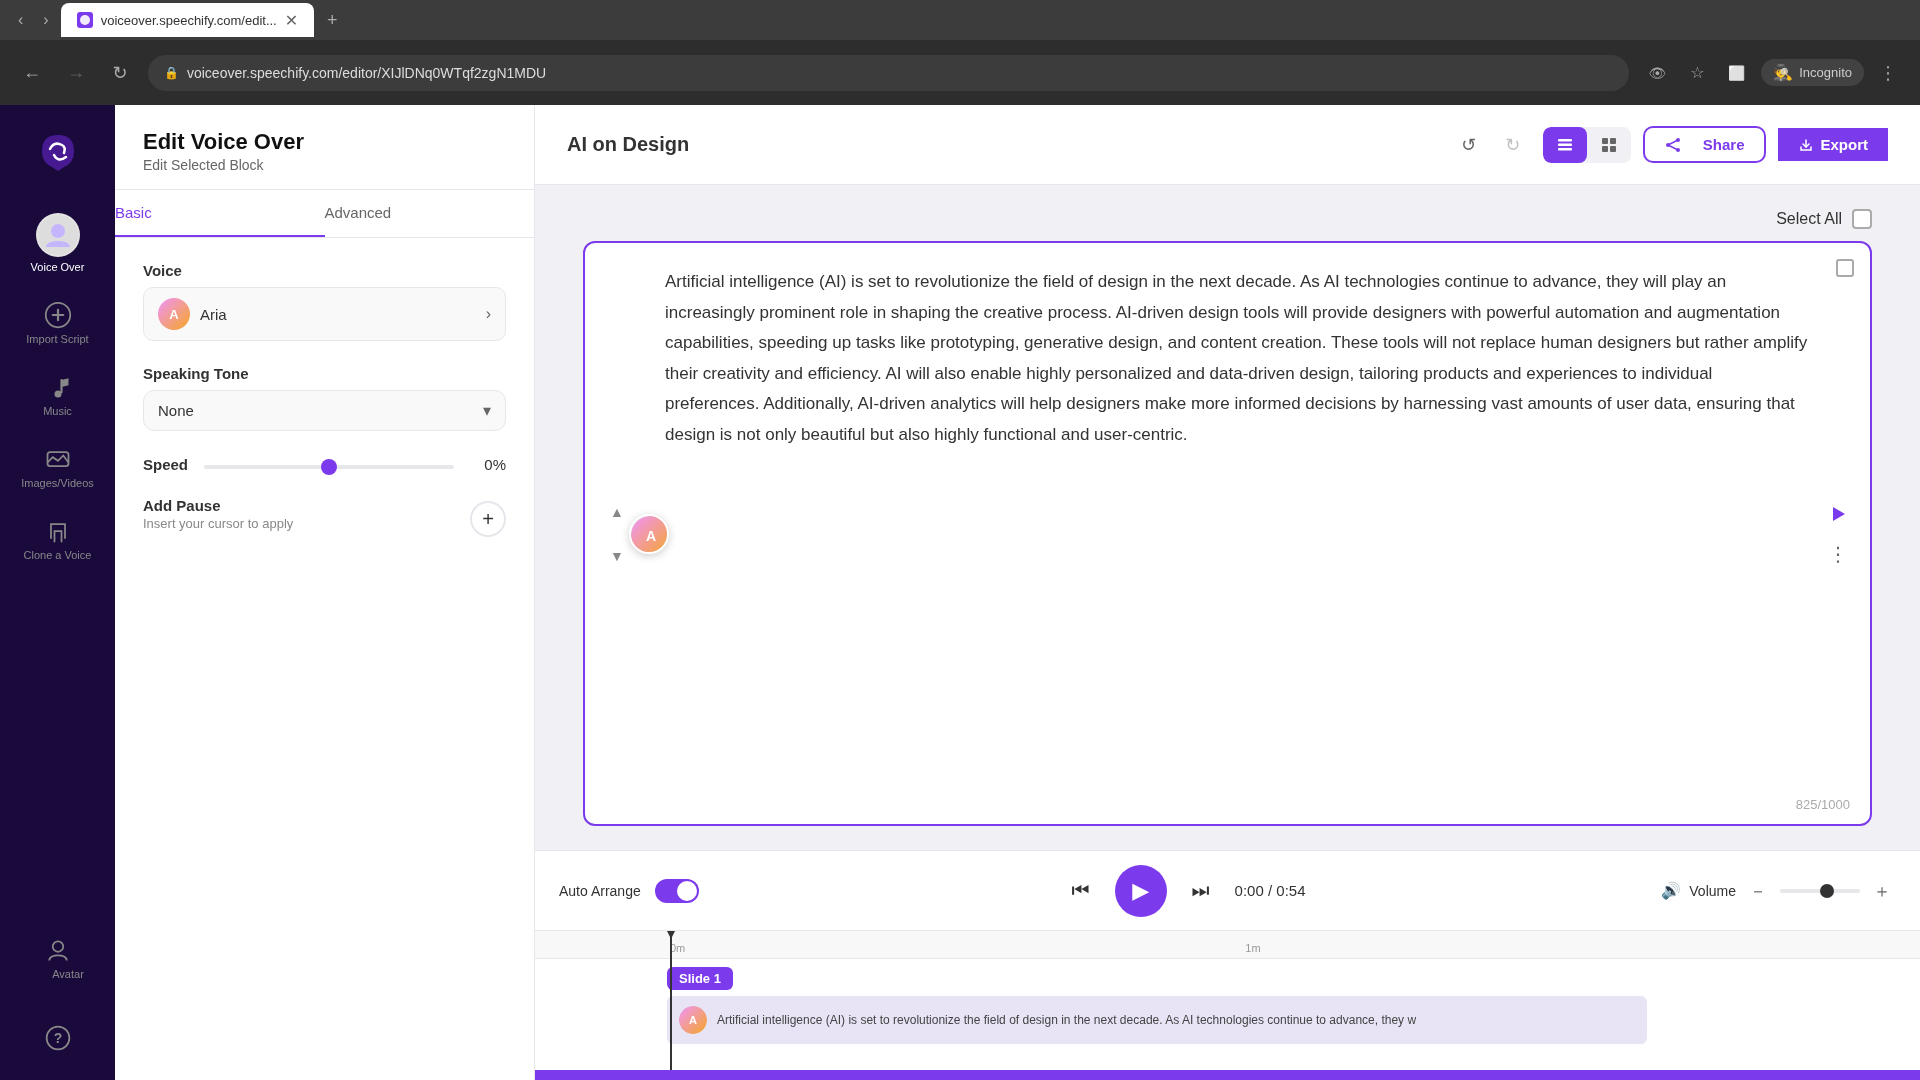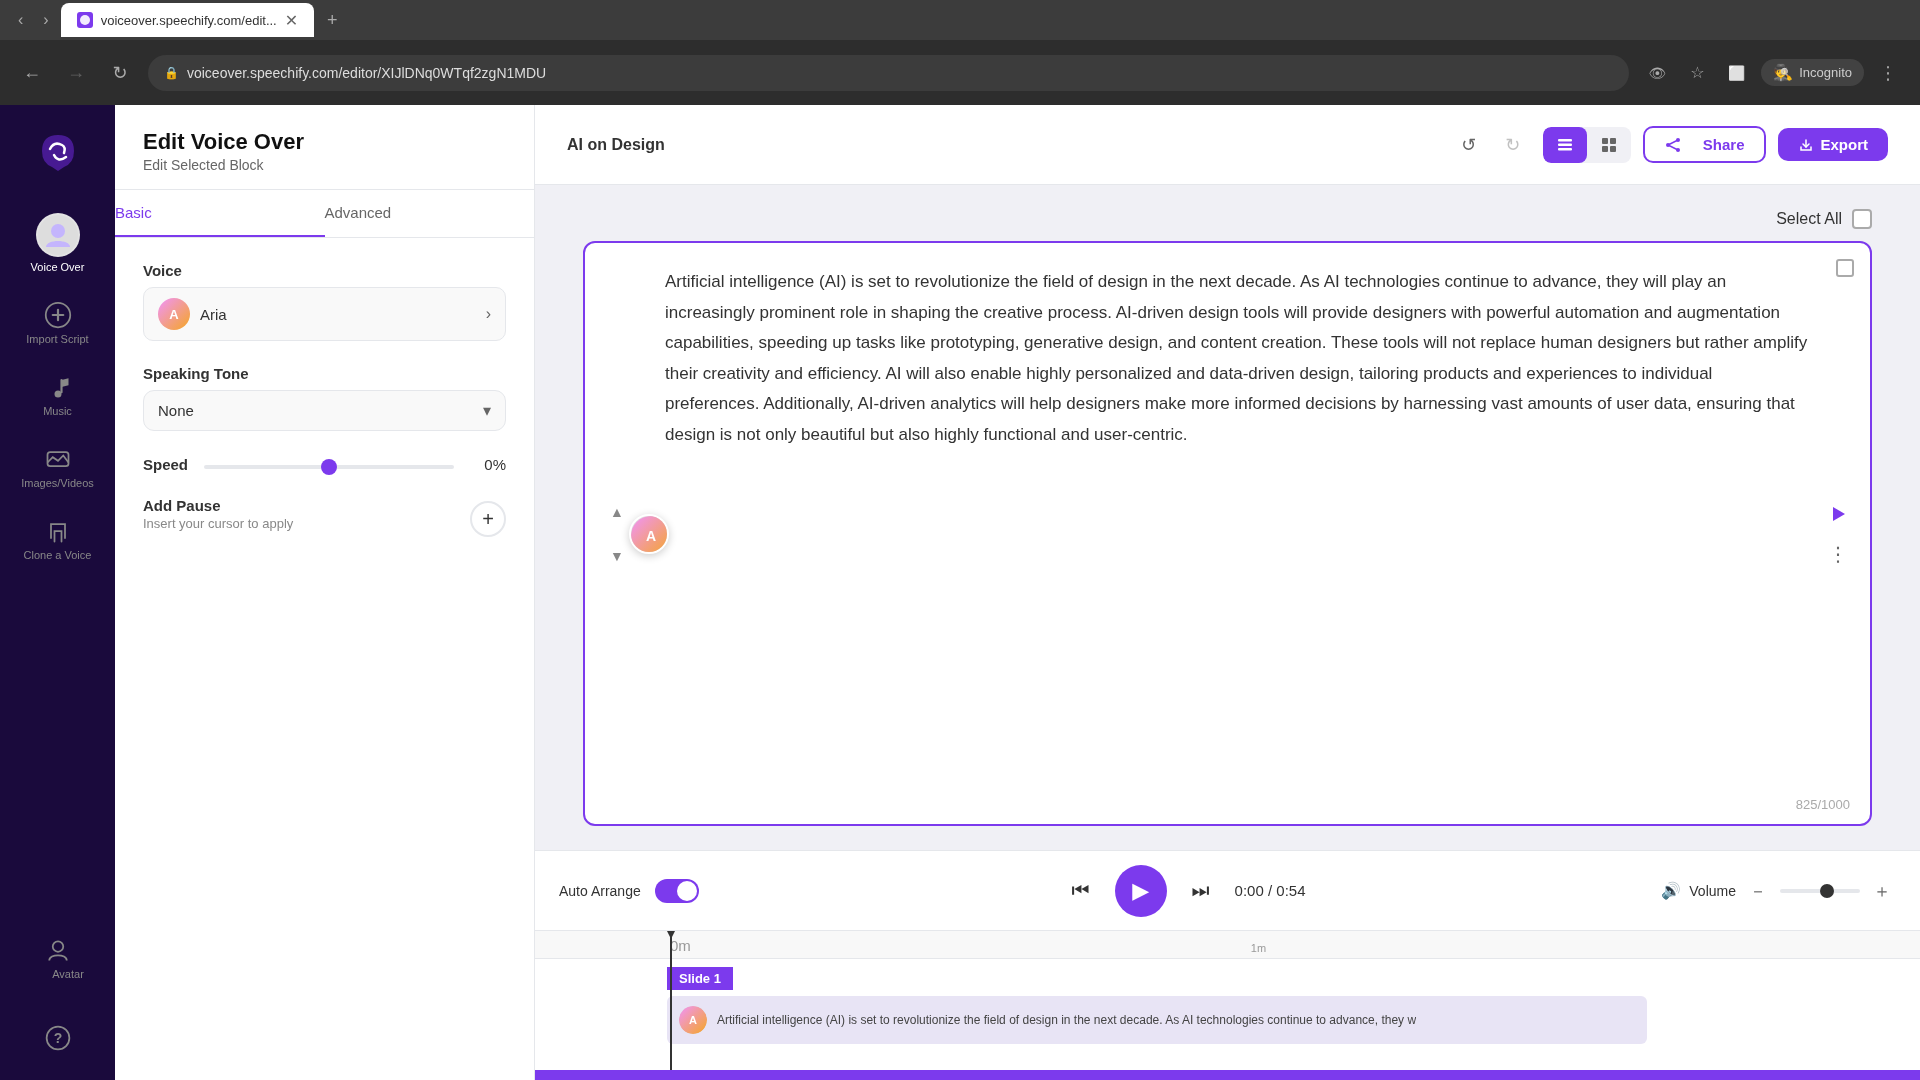"AI on Design" .project-title { font-size: 16px -> 20px }
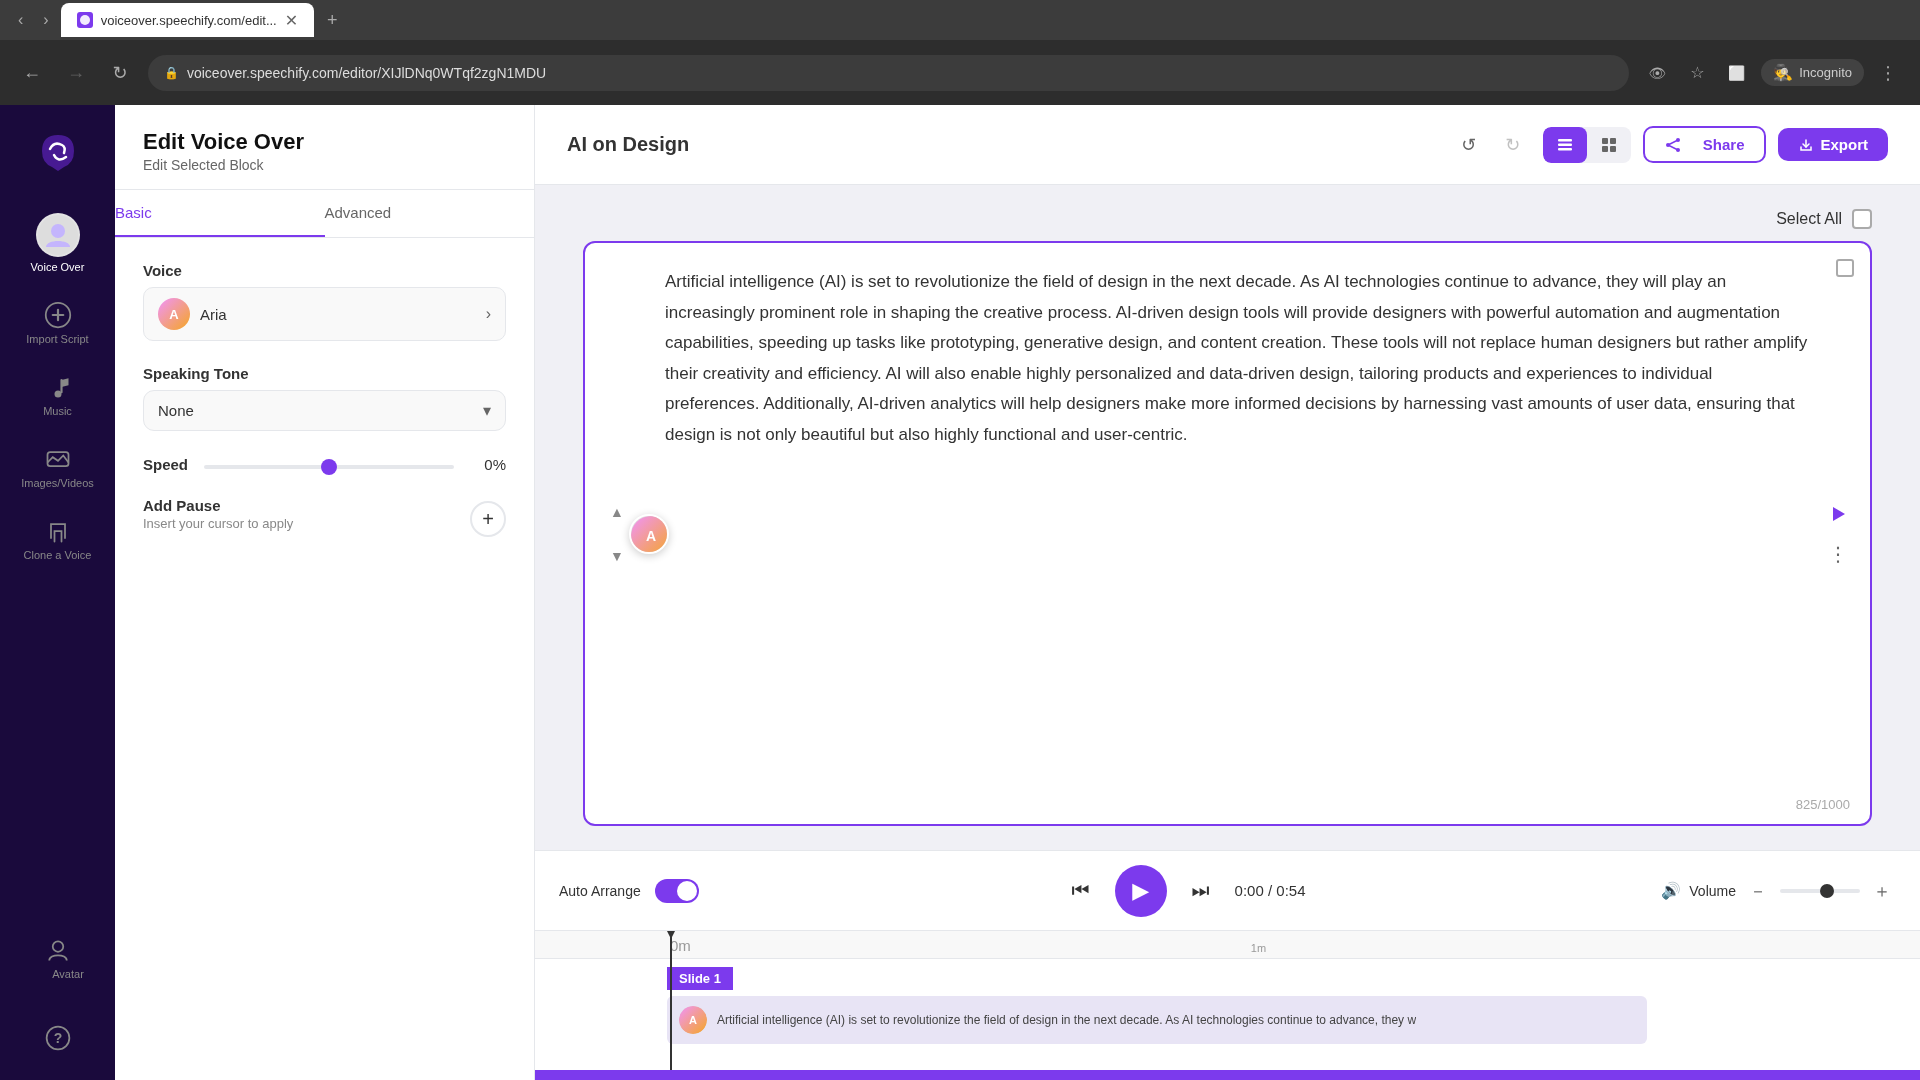"Export" .export-btn { border-radius: 10px -> 0 }
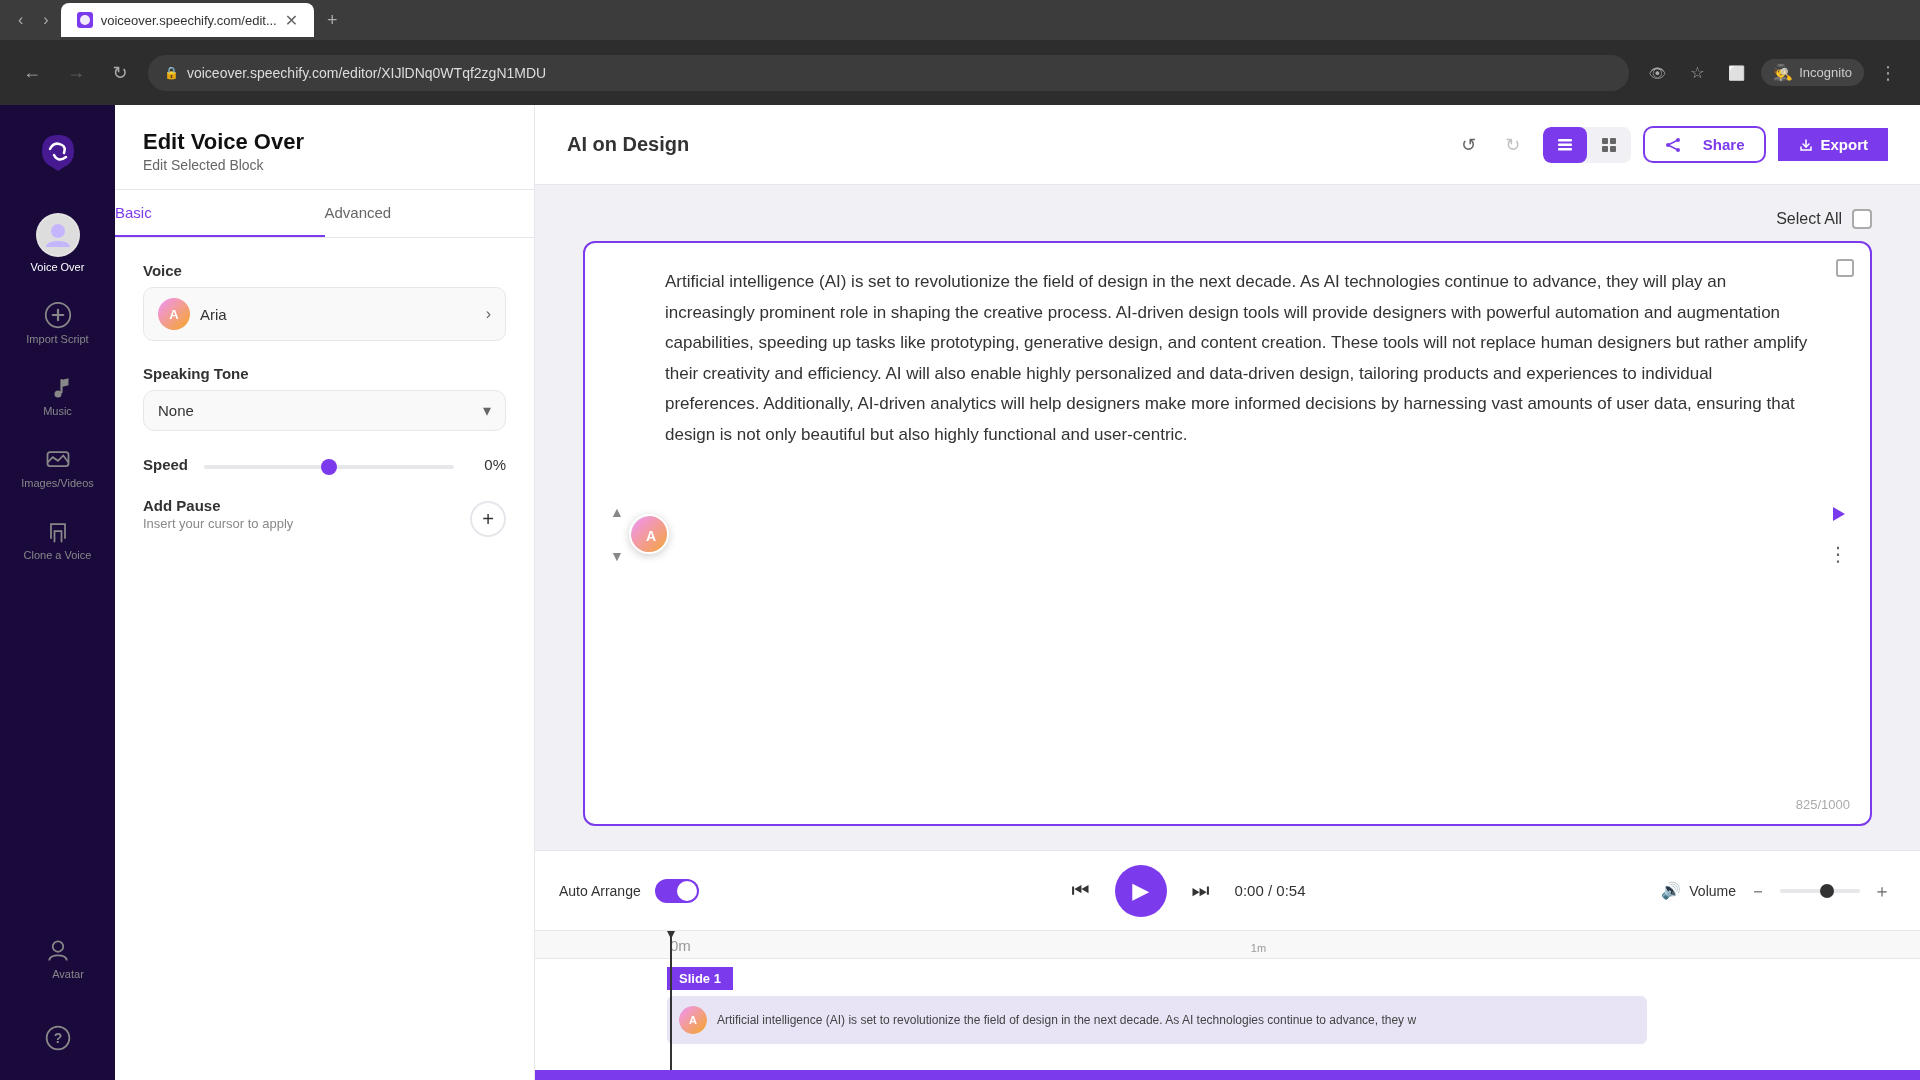"0m" span { font-size: 15px -> 11px }
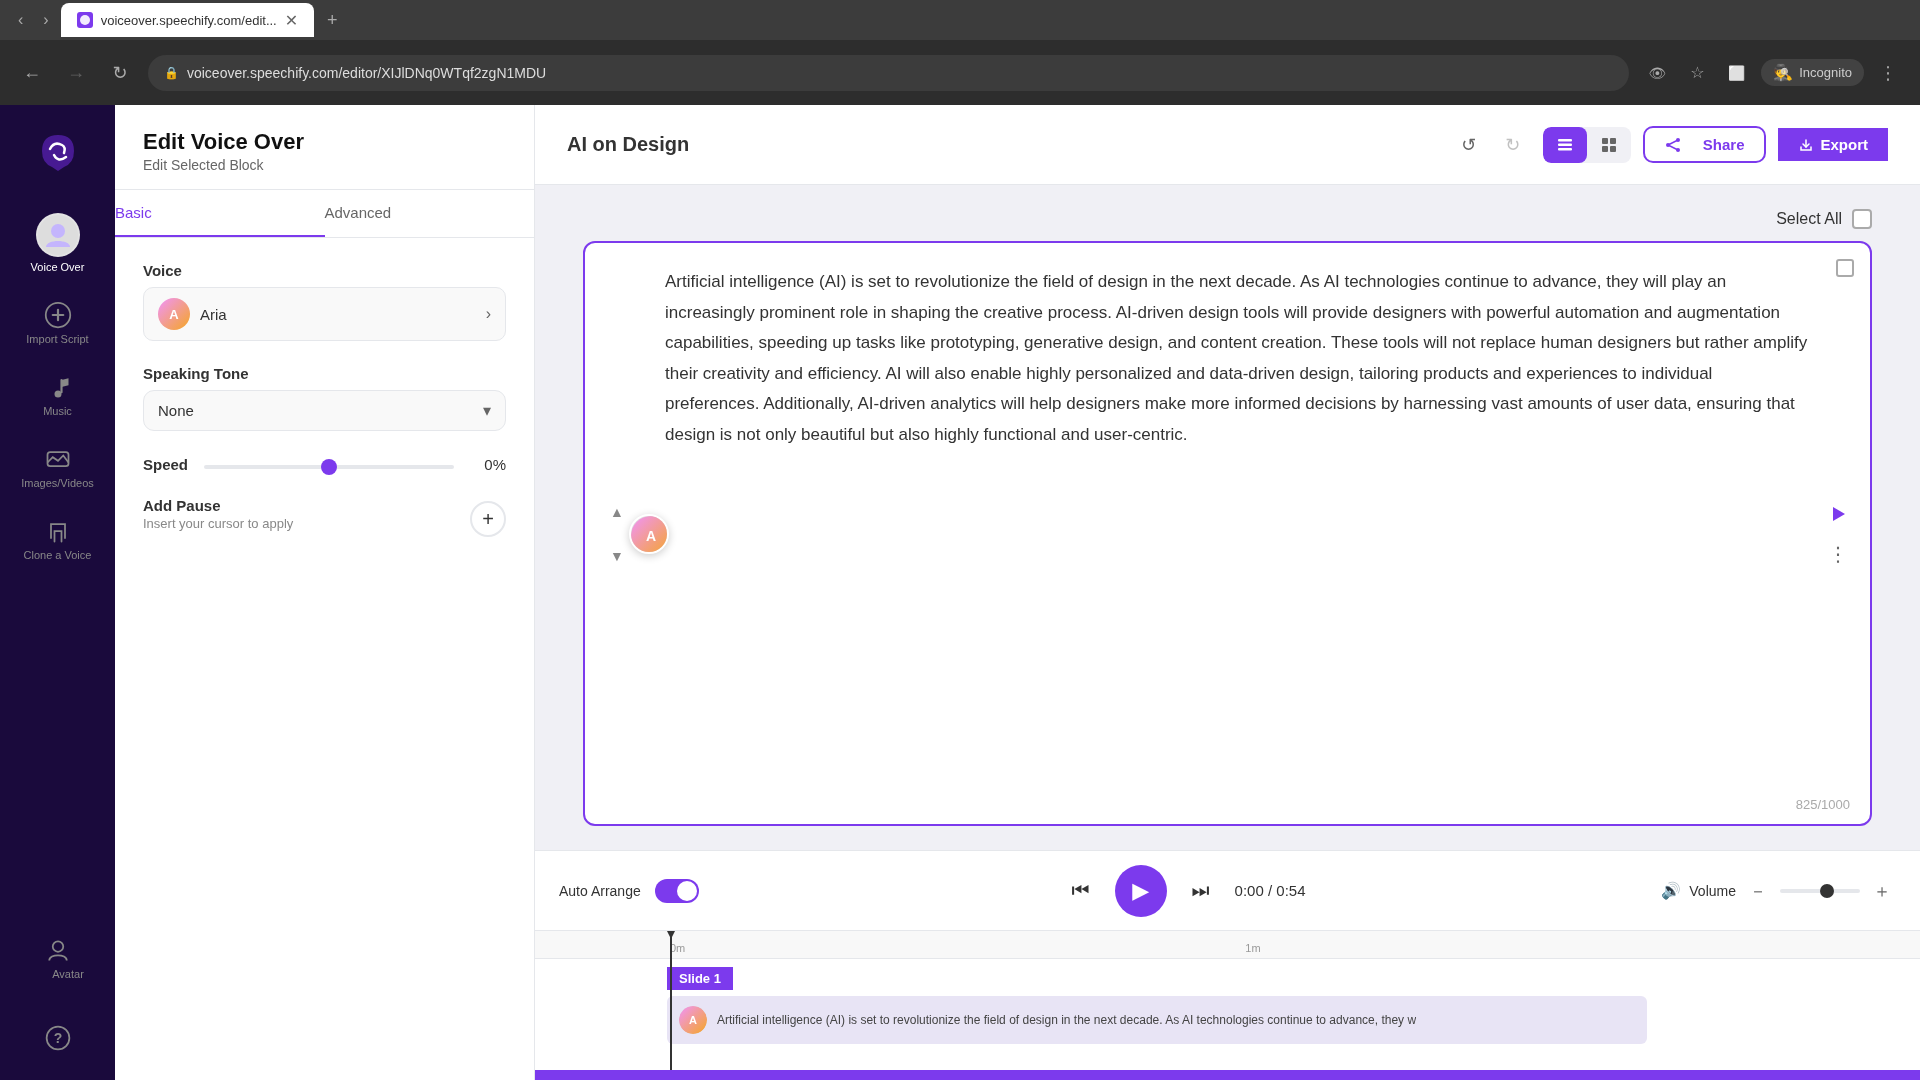"Slide 1" .slide-label { border-radius: 0 -> 6px }
